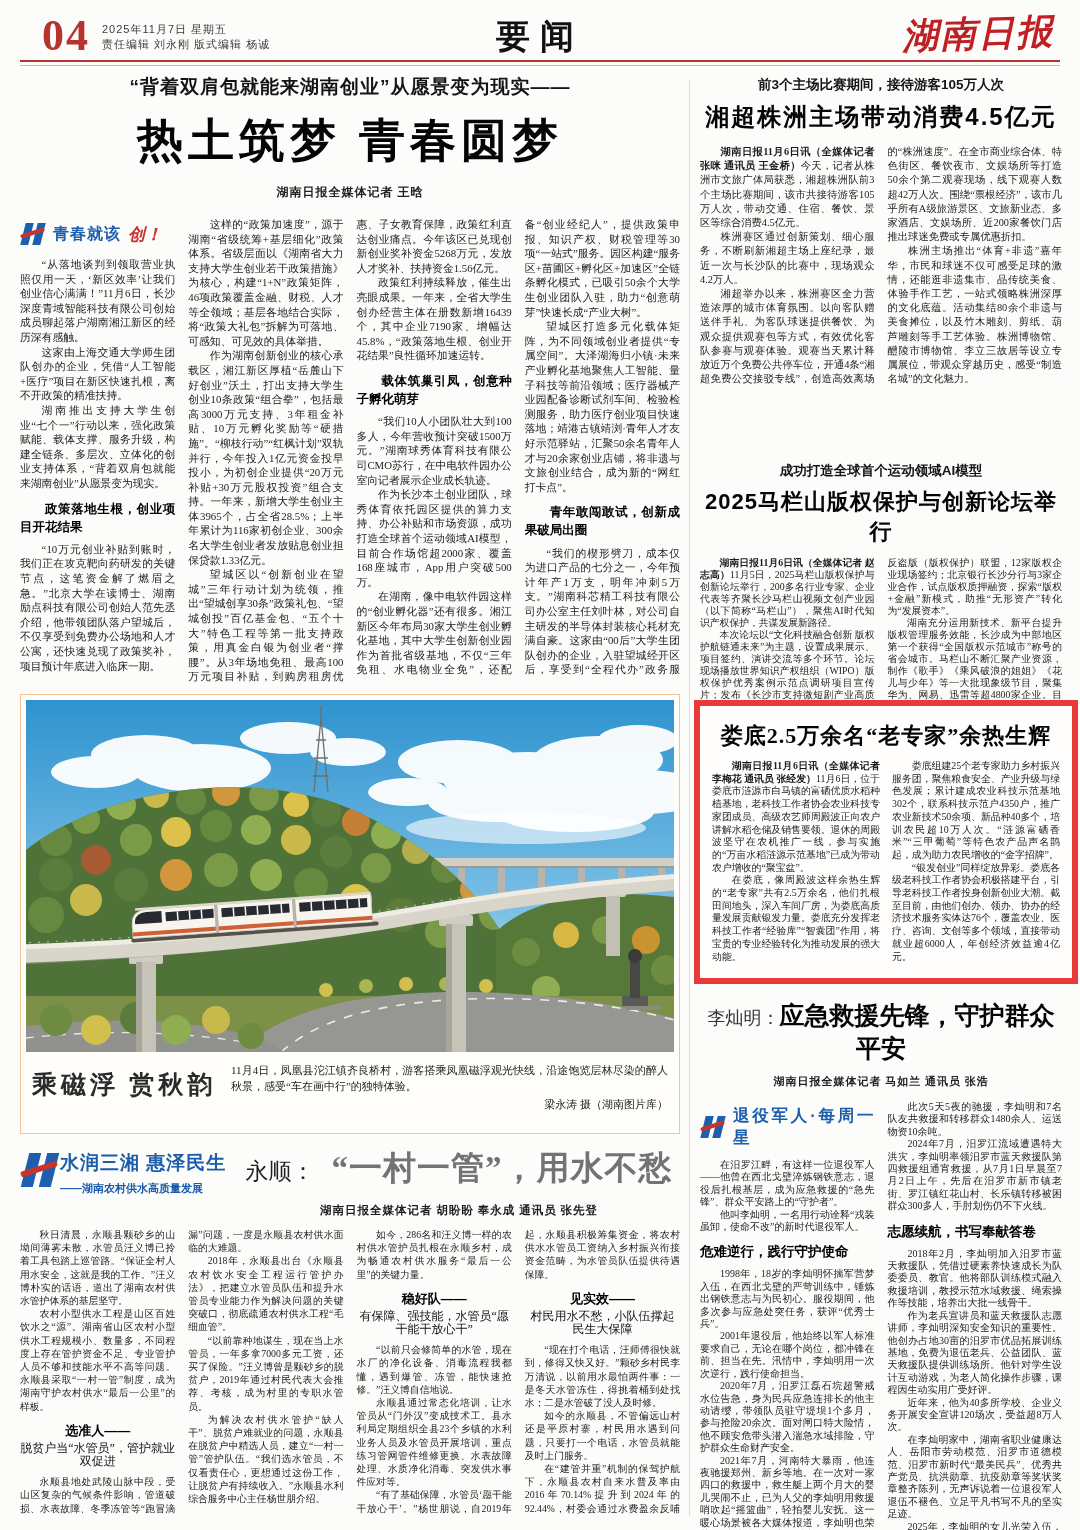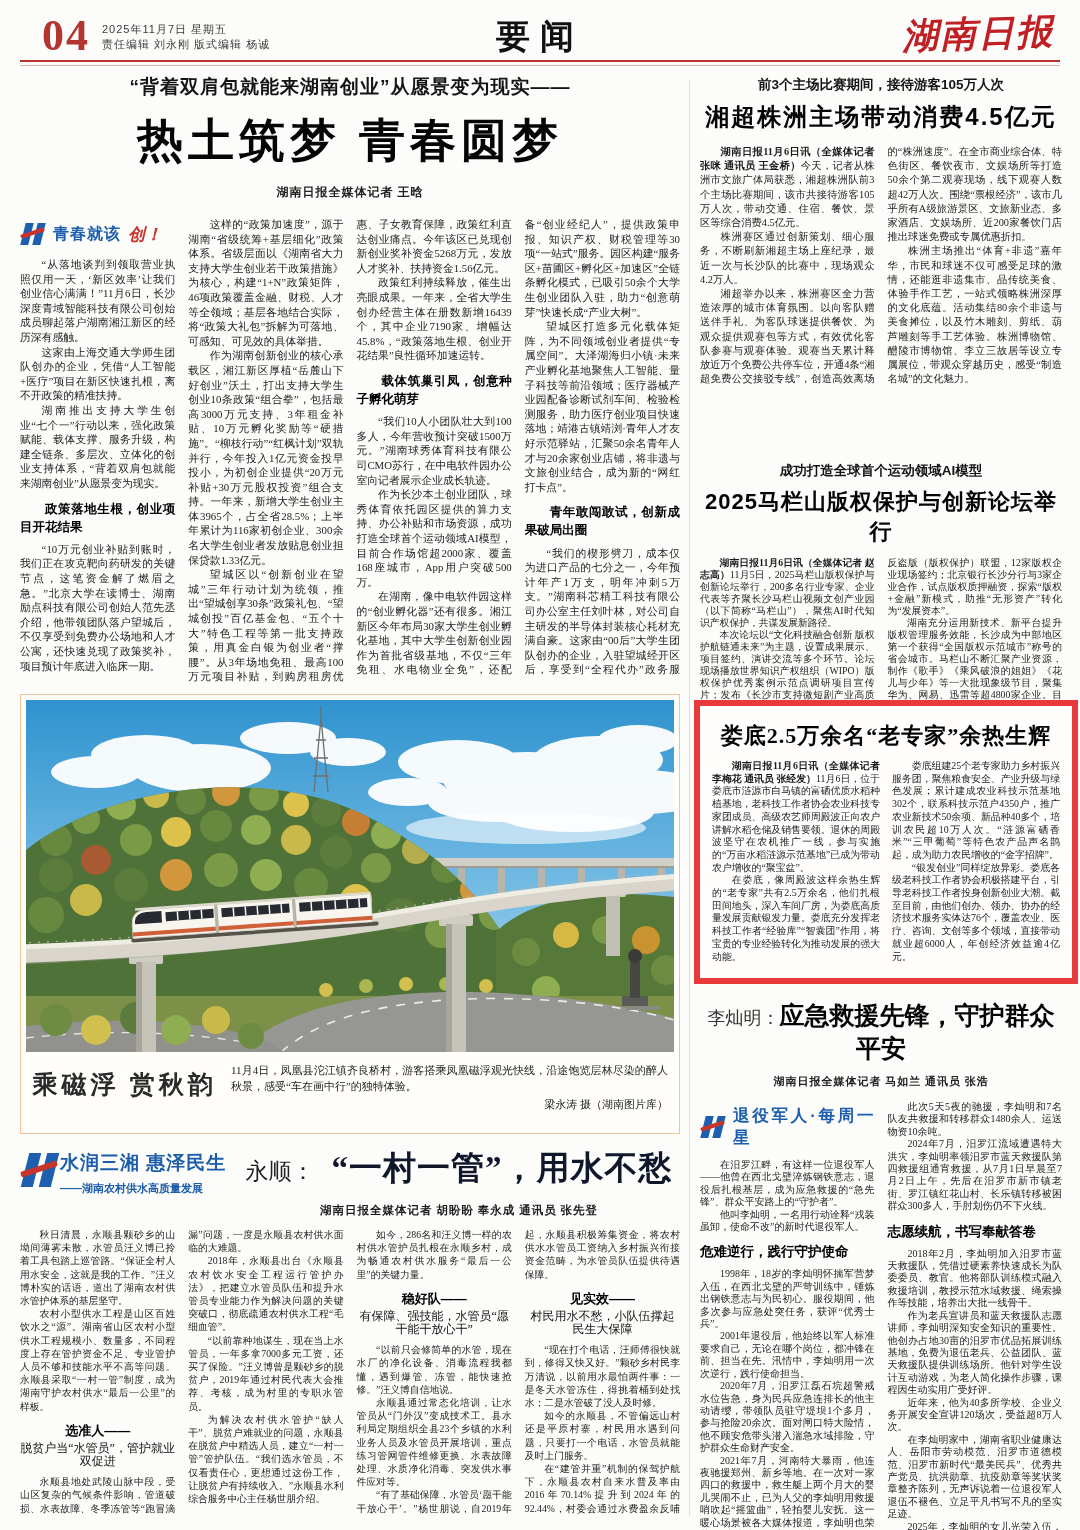"乘磁浮 赏秋韵" .caption-title { text-align: center -> none }
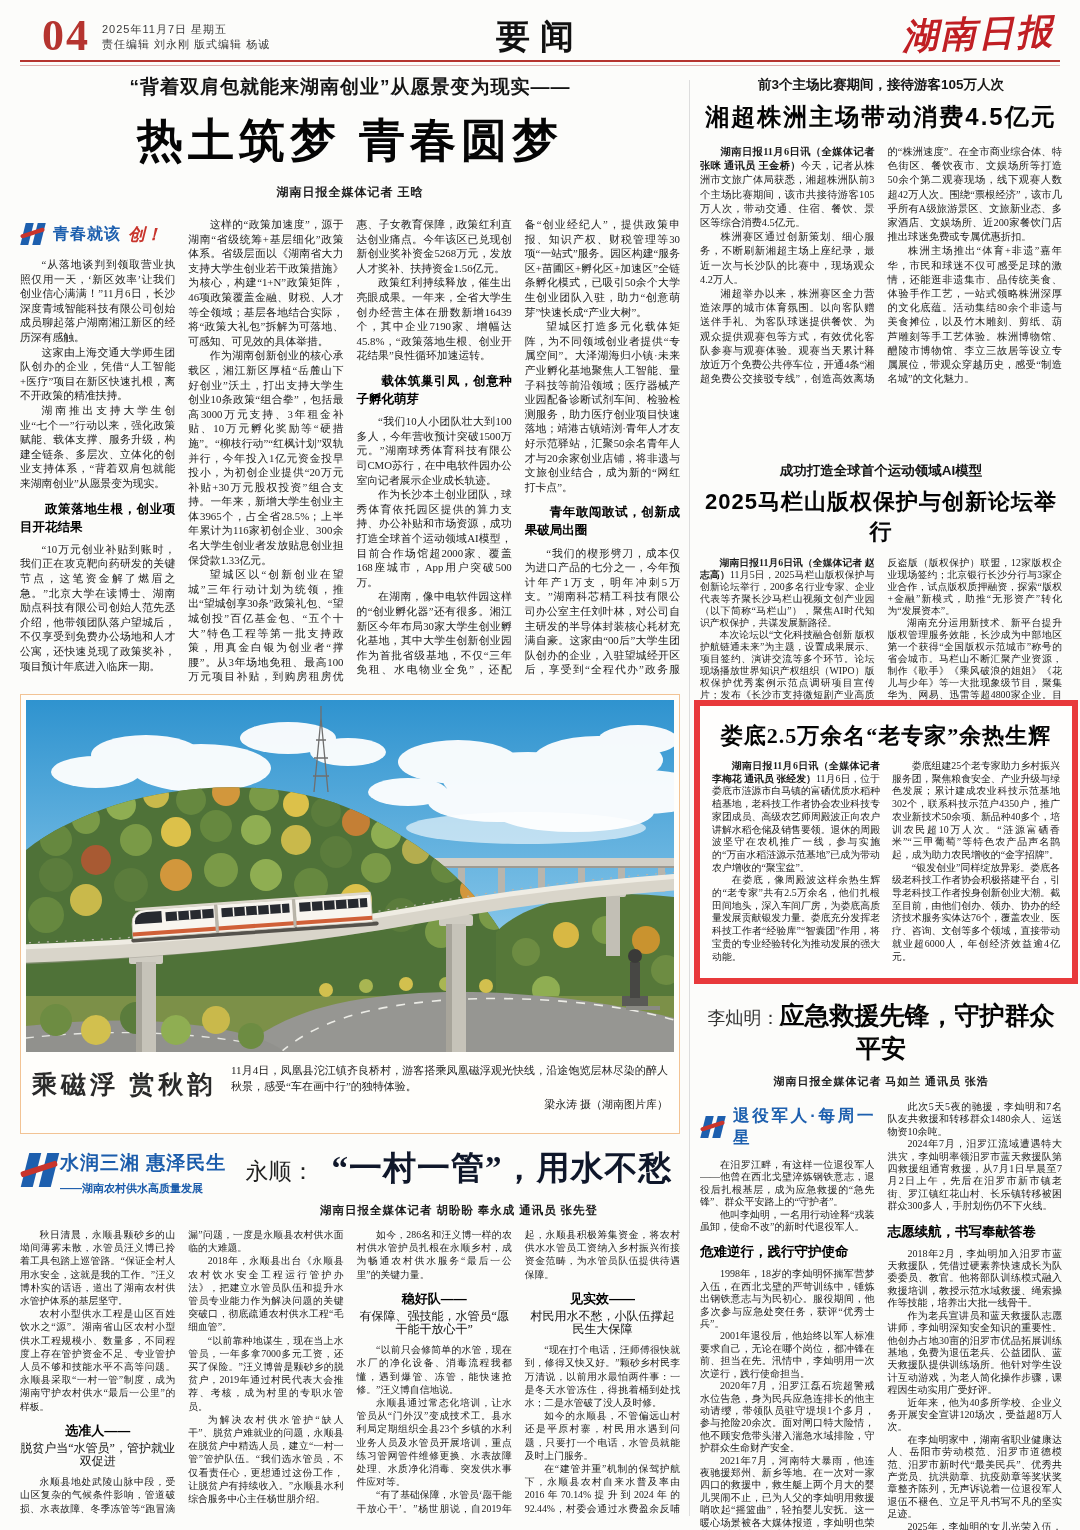"“一村一管”，用水不愁" .water-title .main { color: #0f172a -> #737373 }
